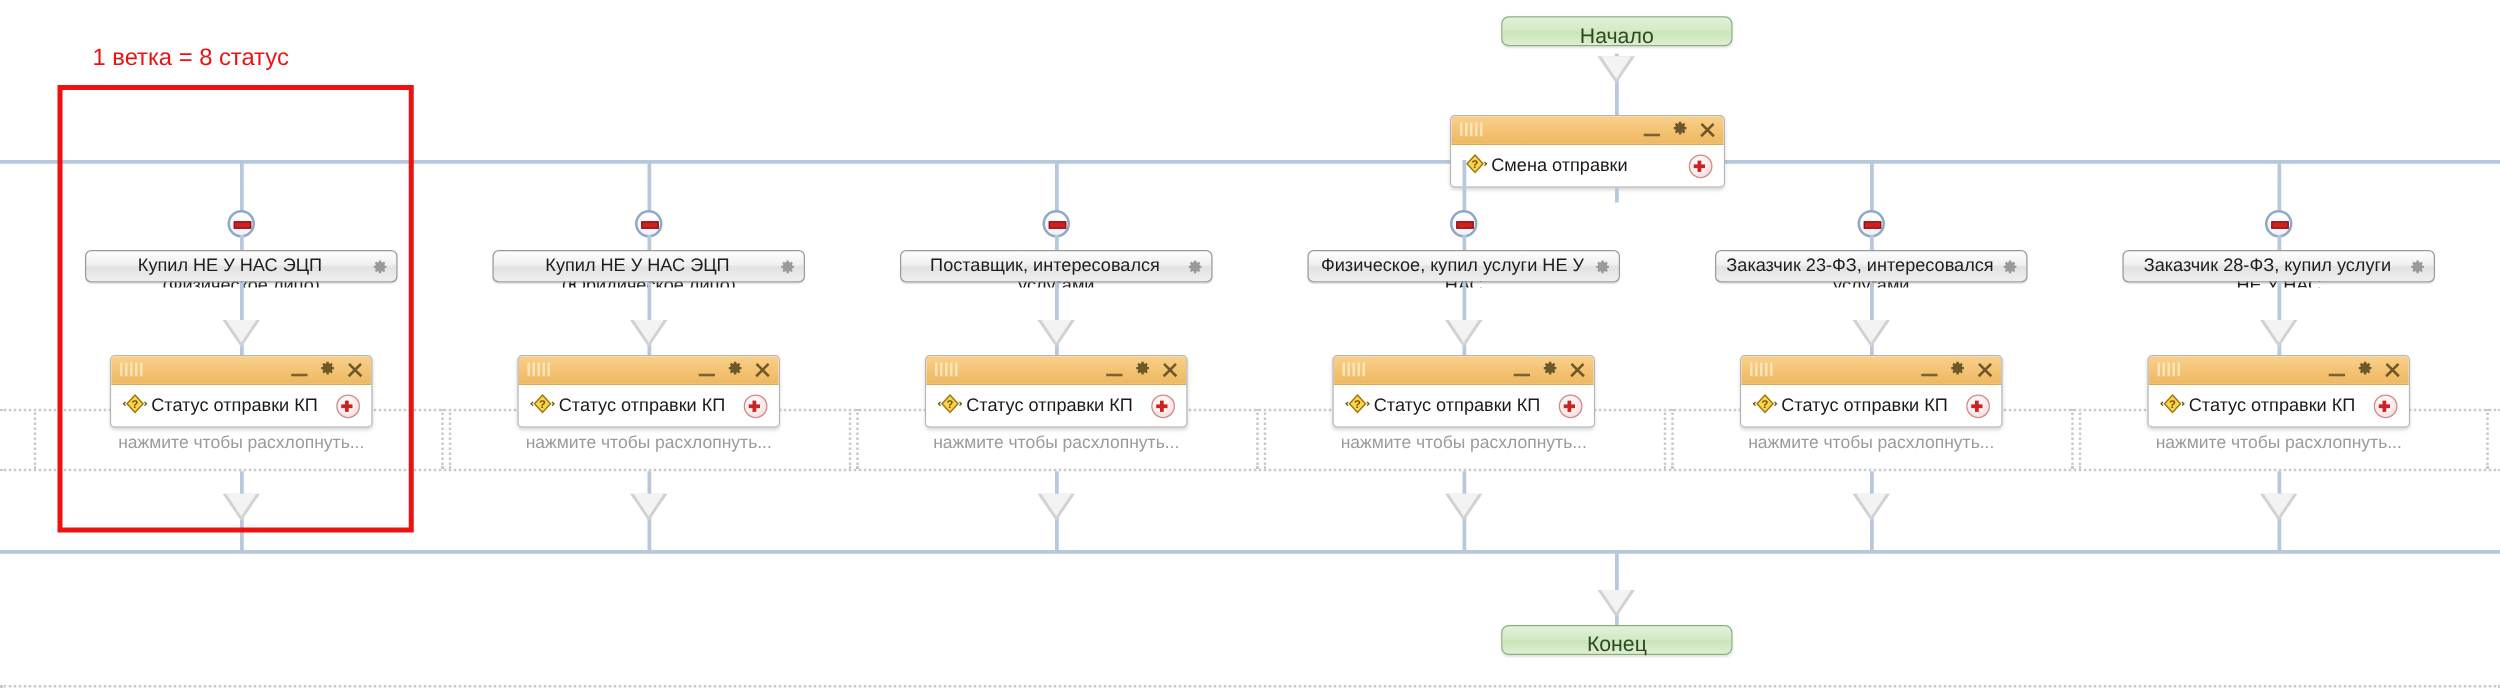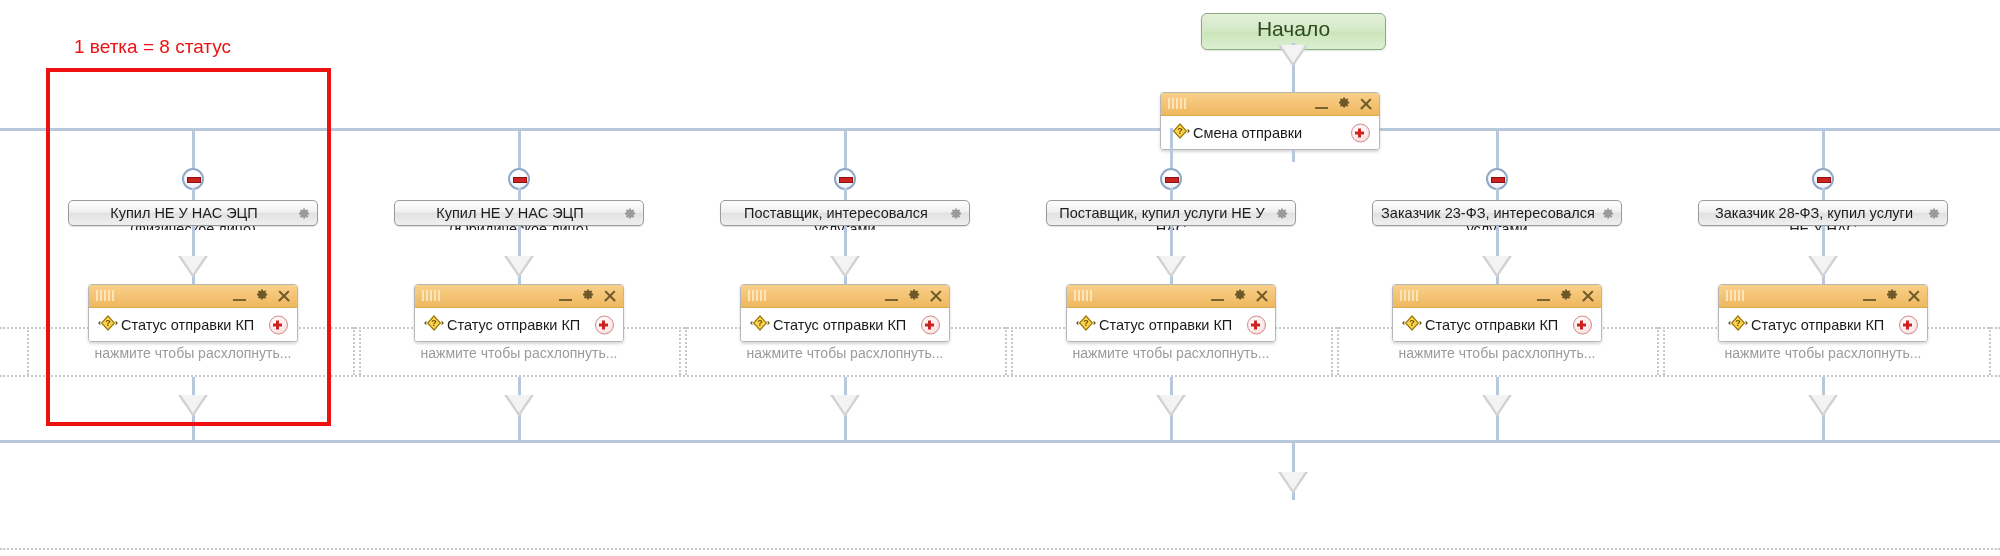"Начало" .terminator { font-size: 21px -> 17px; height: 37px -> 24px }
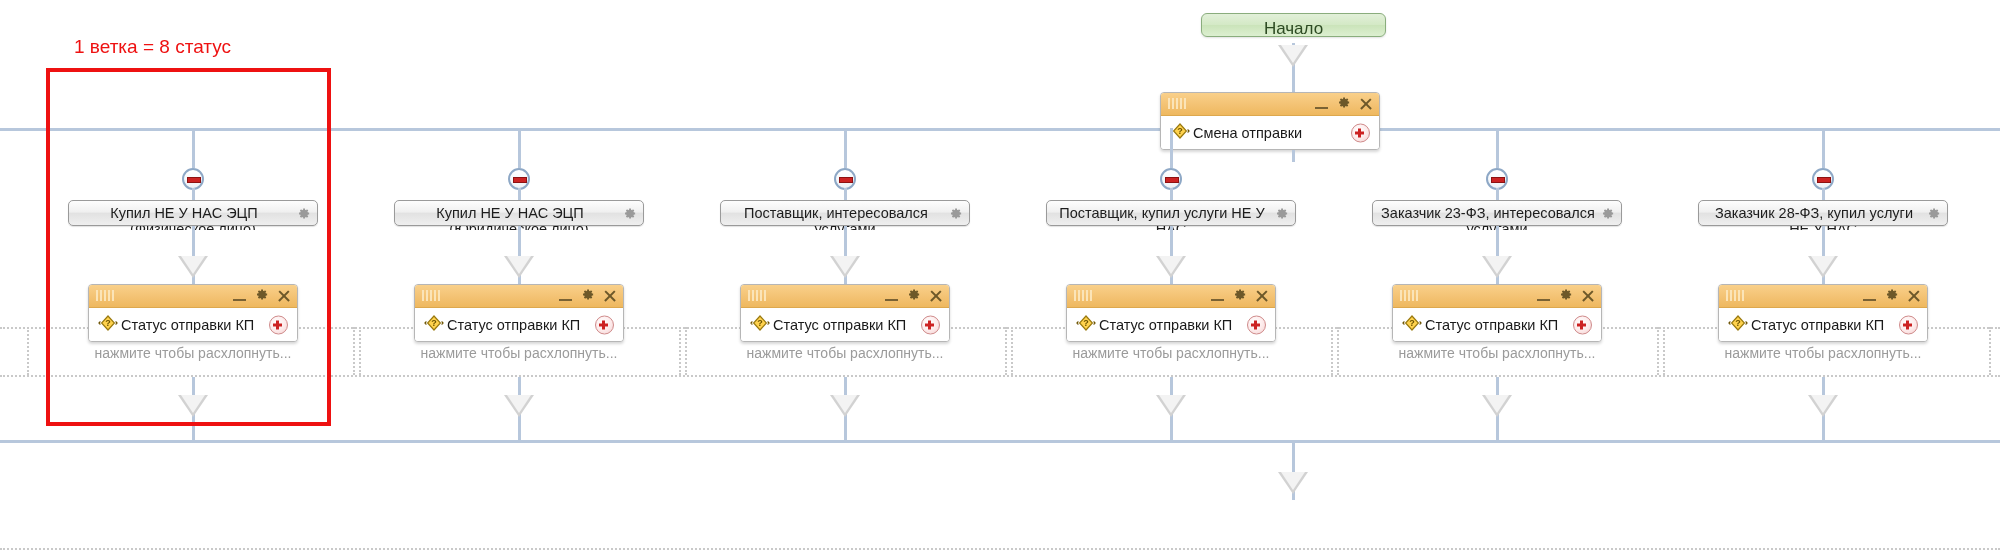"Поставщик, купил услуги НЕ У" span.btext { text: Поставщик -> Физическое }
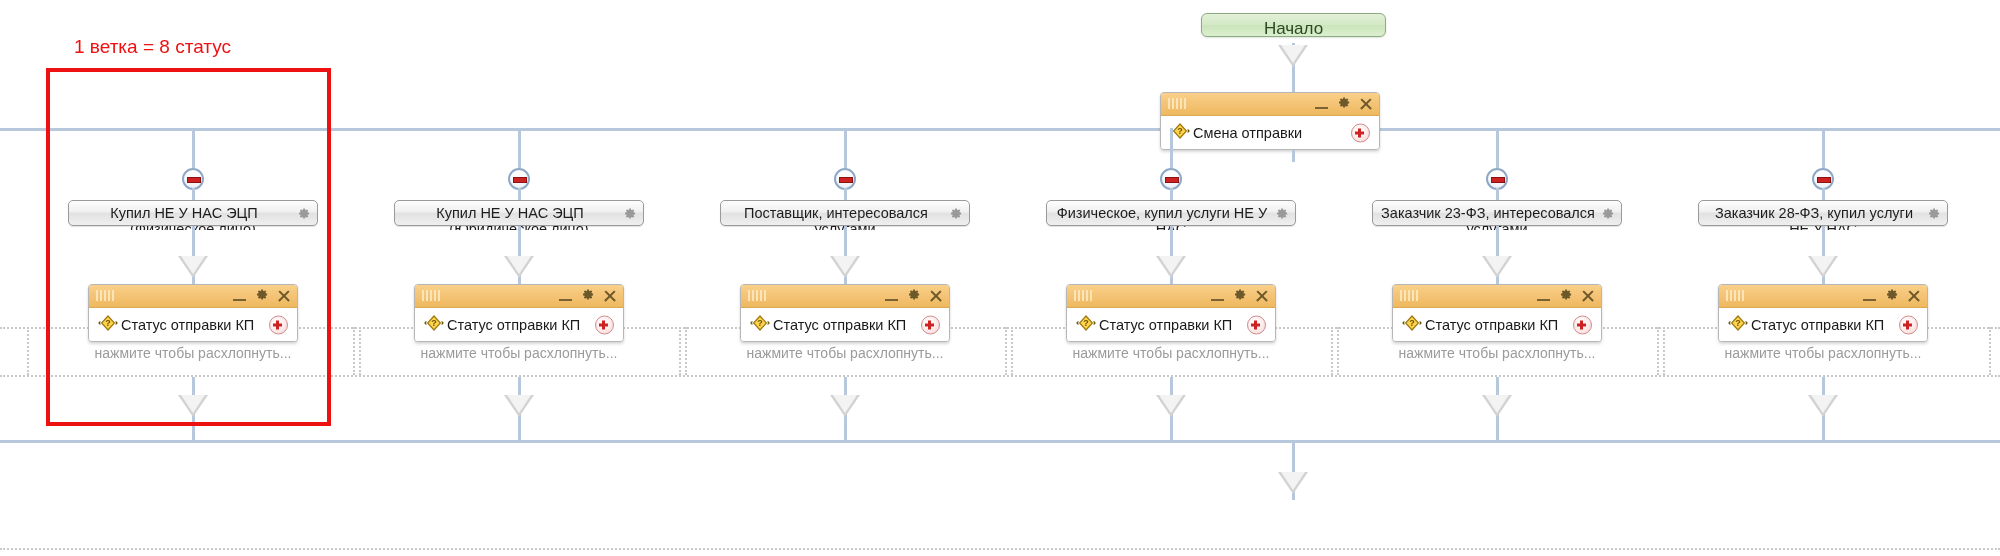"Конец" div.terminator { html: none -> <div> <span>Конец</span> </div> }
